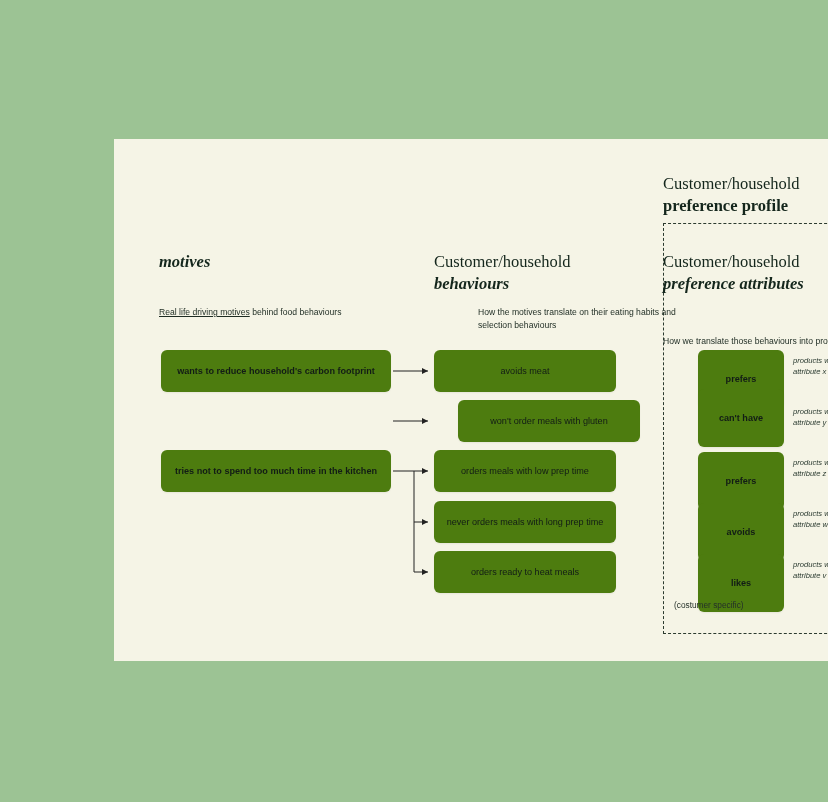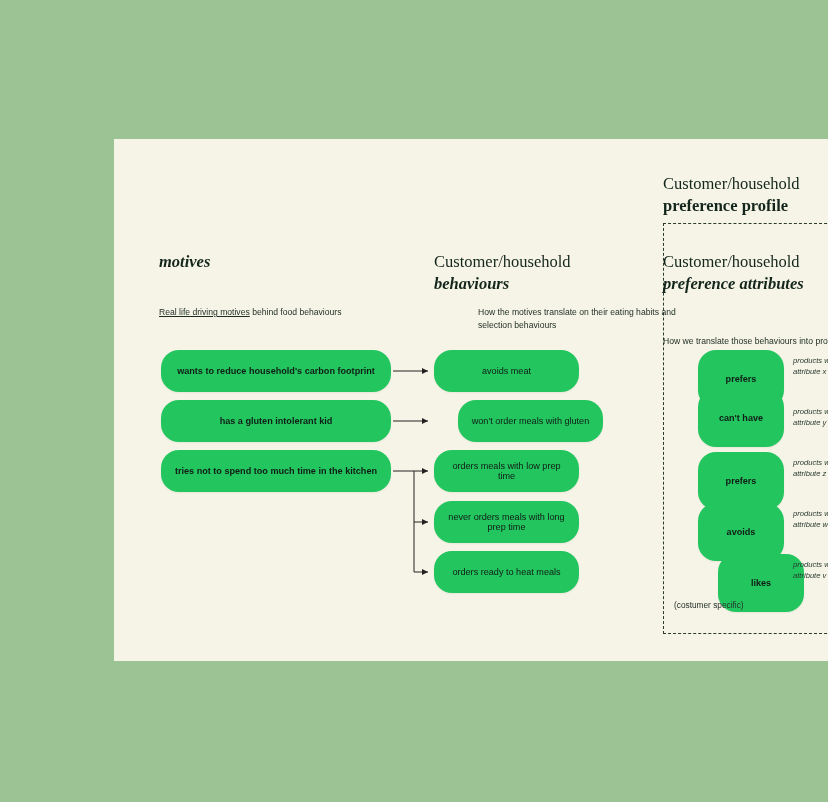"wants to reduce household's carbon" .card { background: #22c55e -> #4d7c0f; border-radius: 18px -> 6px }
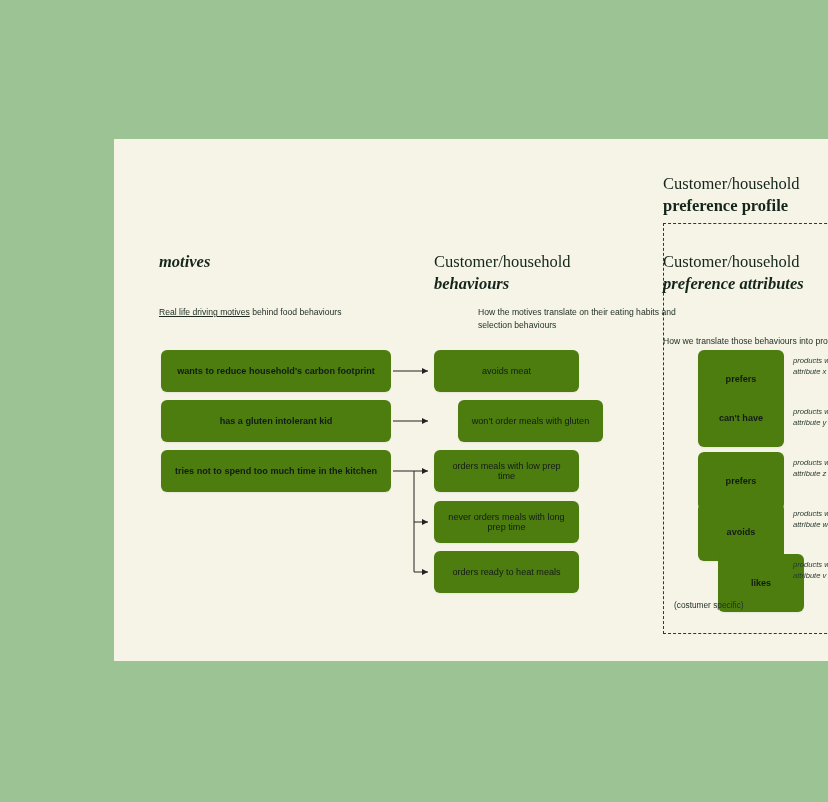"avoids meat" .behaviour-card { width: 145px -> 182px }
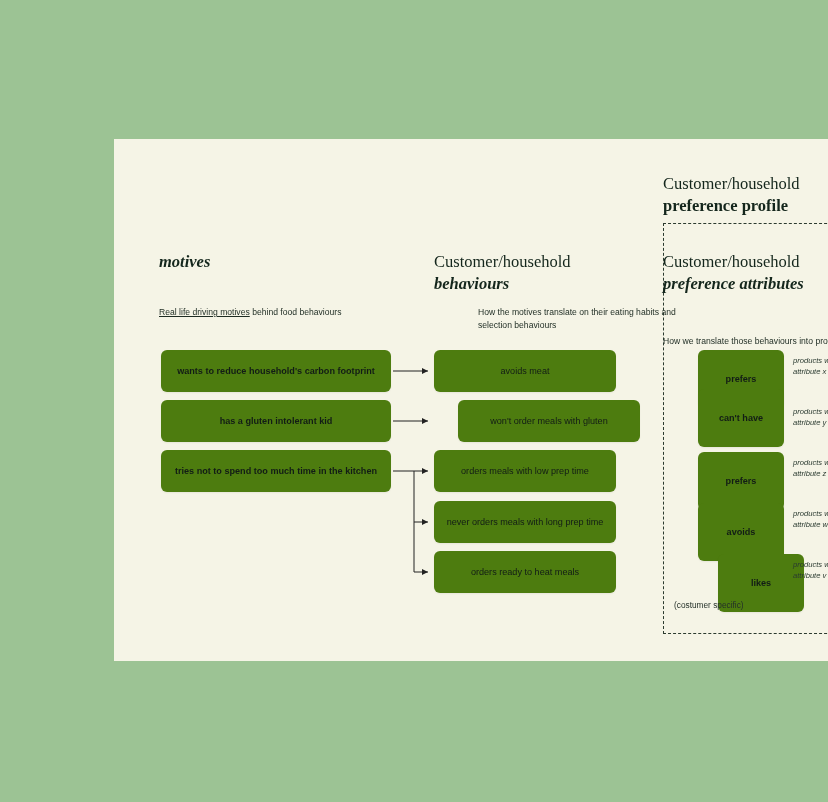"has a gluten intolerant kid" div.card { html: <div>has a gluten intolerant kid</div> -> none }
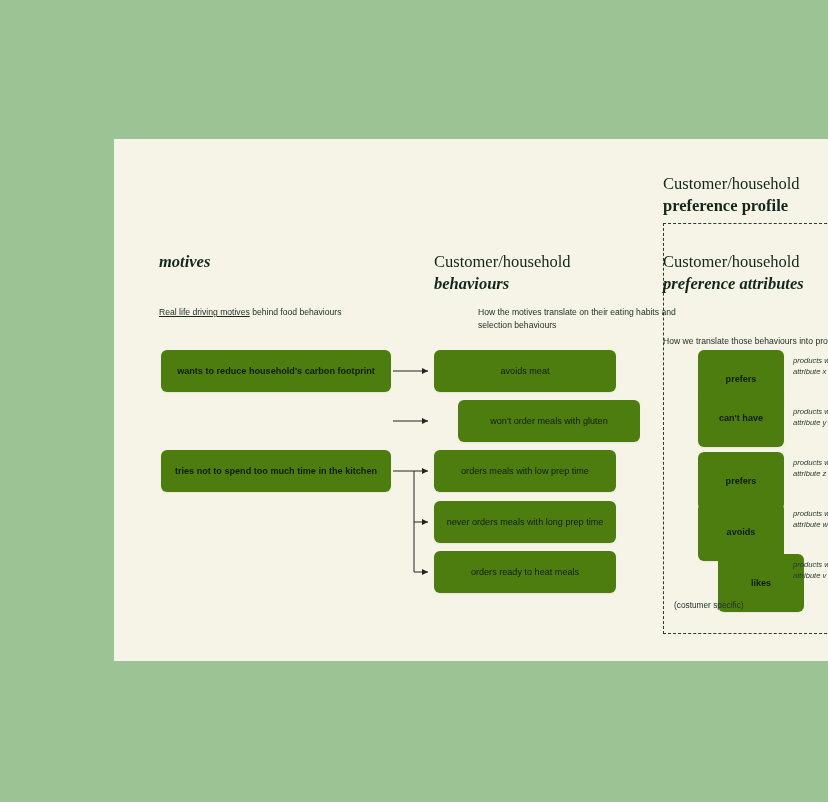"likes" div.card { margin-left: 20px -> none }
